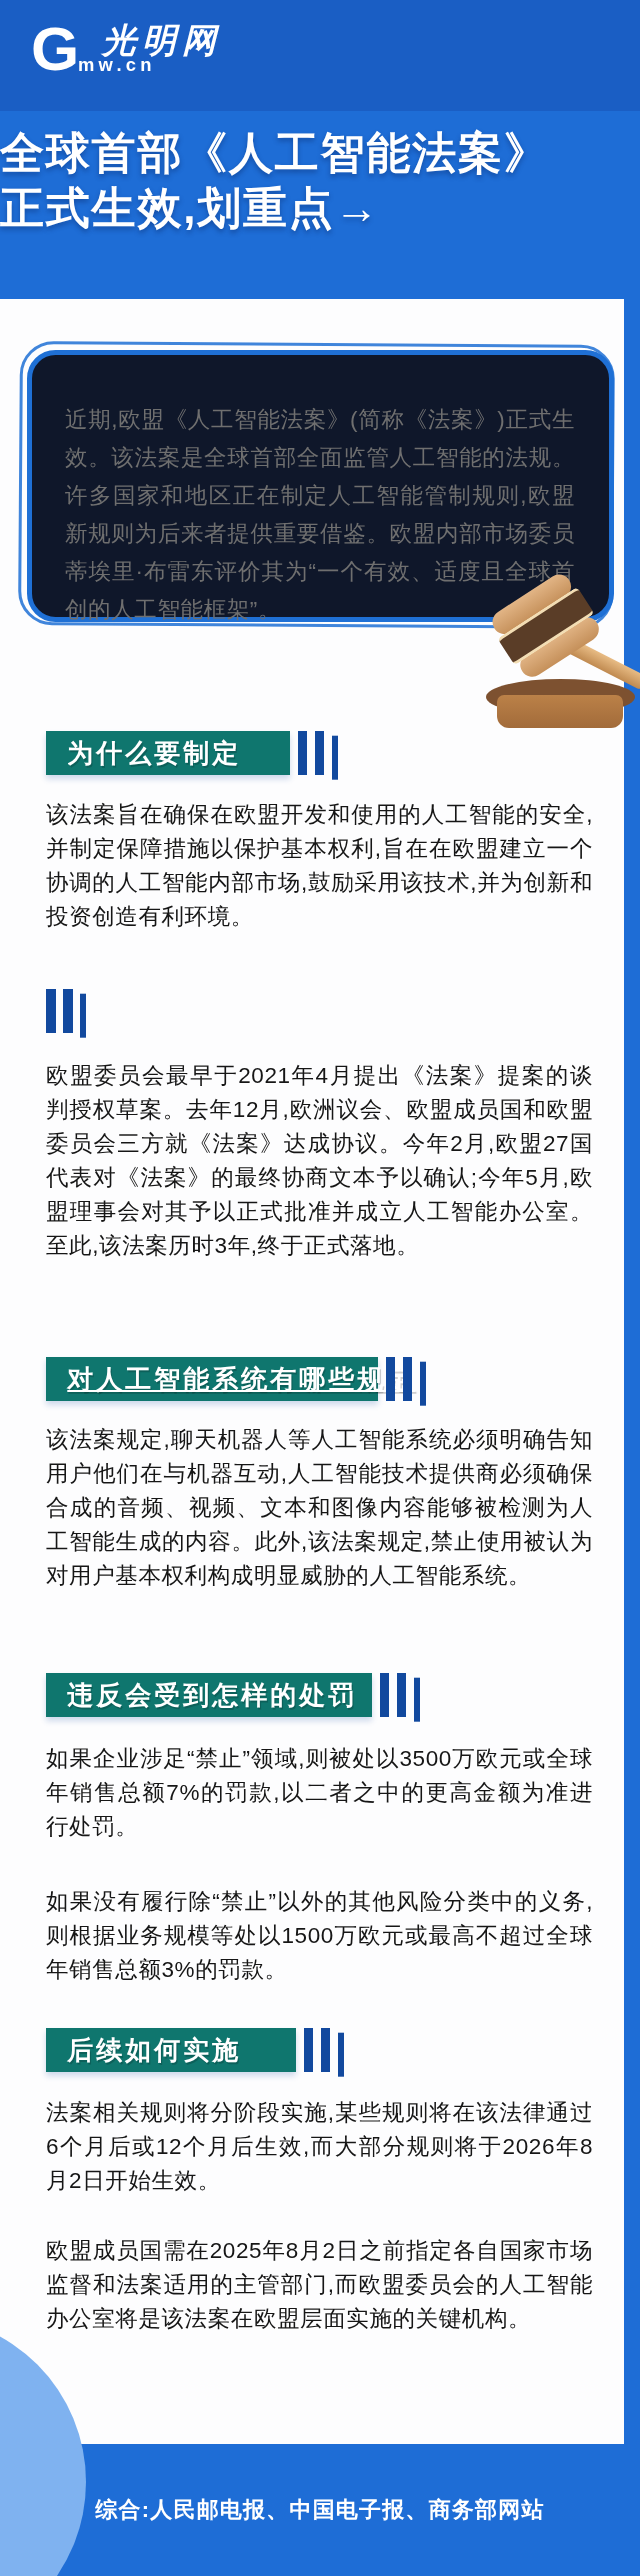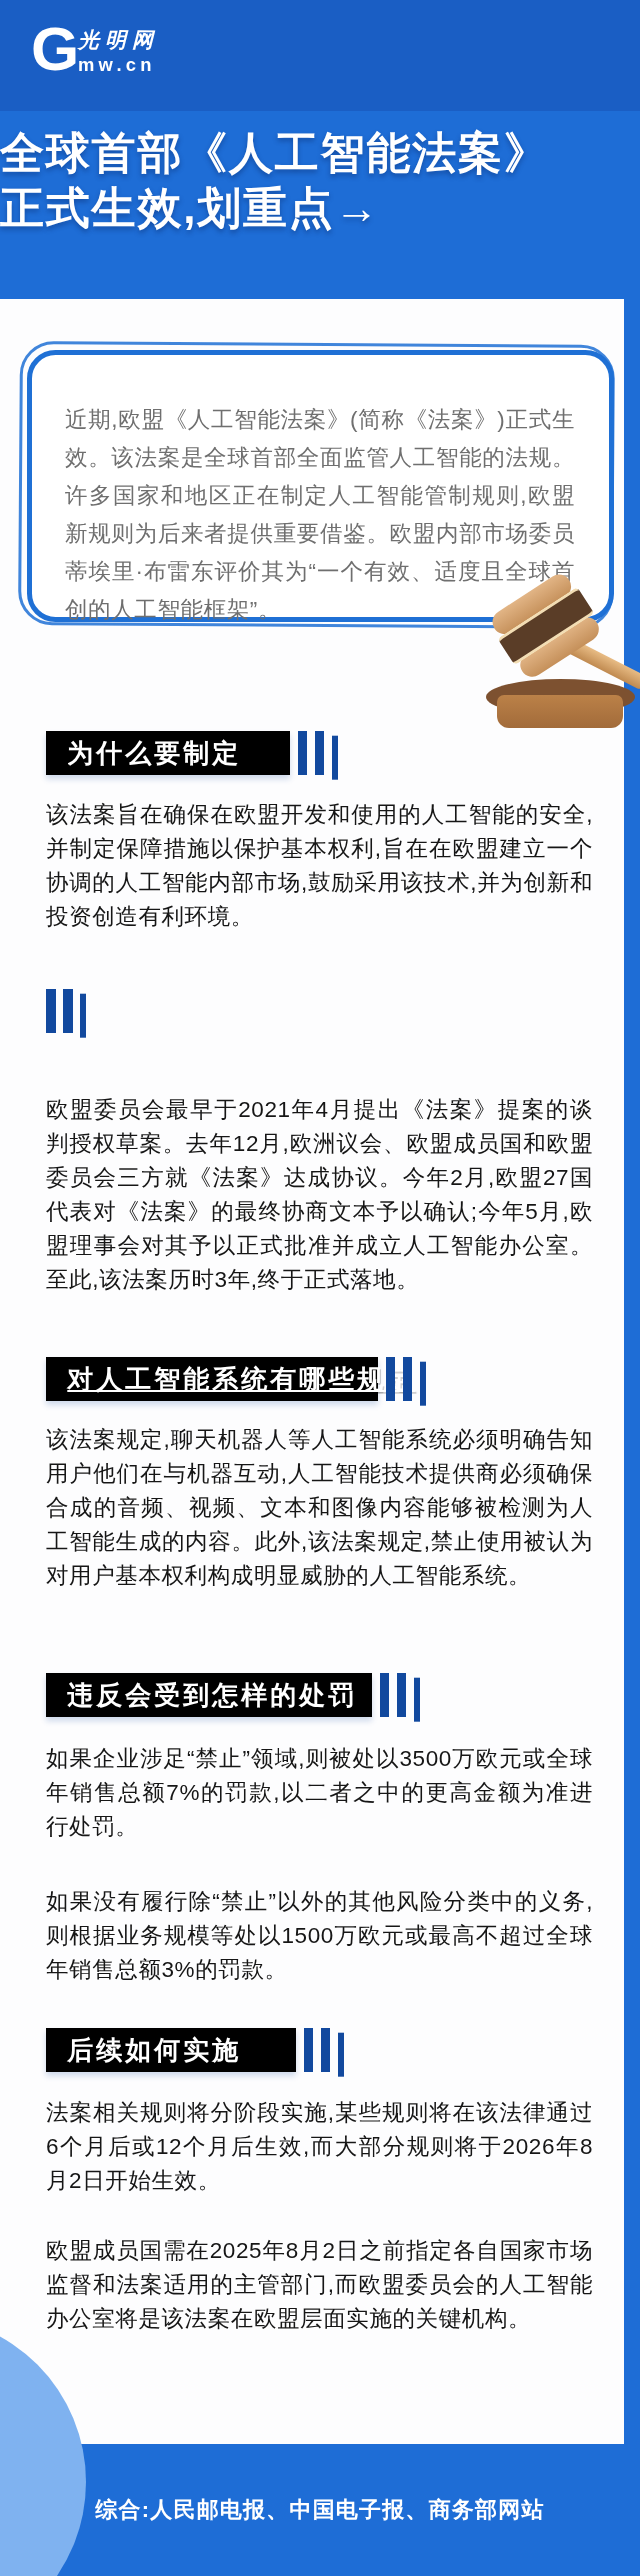"光明网" .logo-cn { font-size: 21px -> 34px; margin-left: none -> 24px }
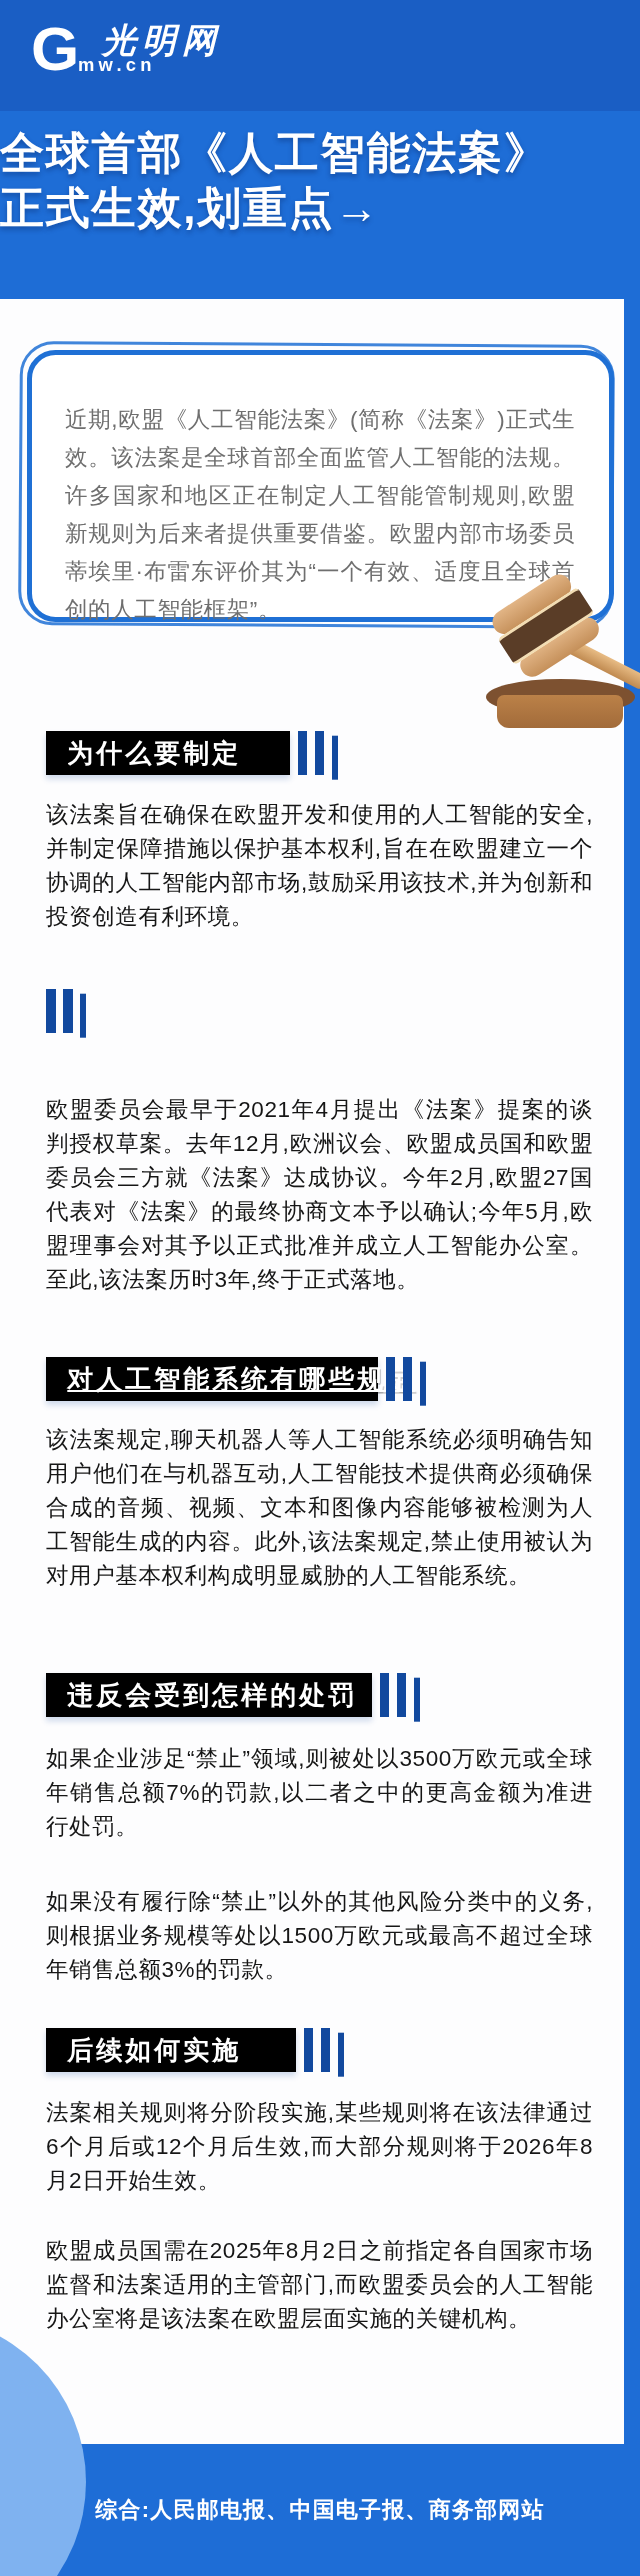"近期,欧盟《人工智能法案》(简称《法案》)正式生效。该法案是全球首部全面监管人工" .quote-box { background: #ffffff -> #0f172a }
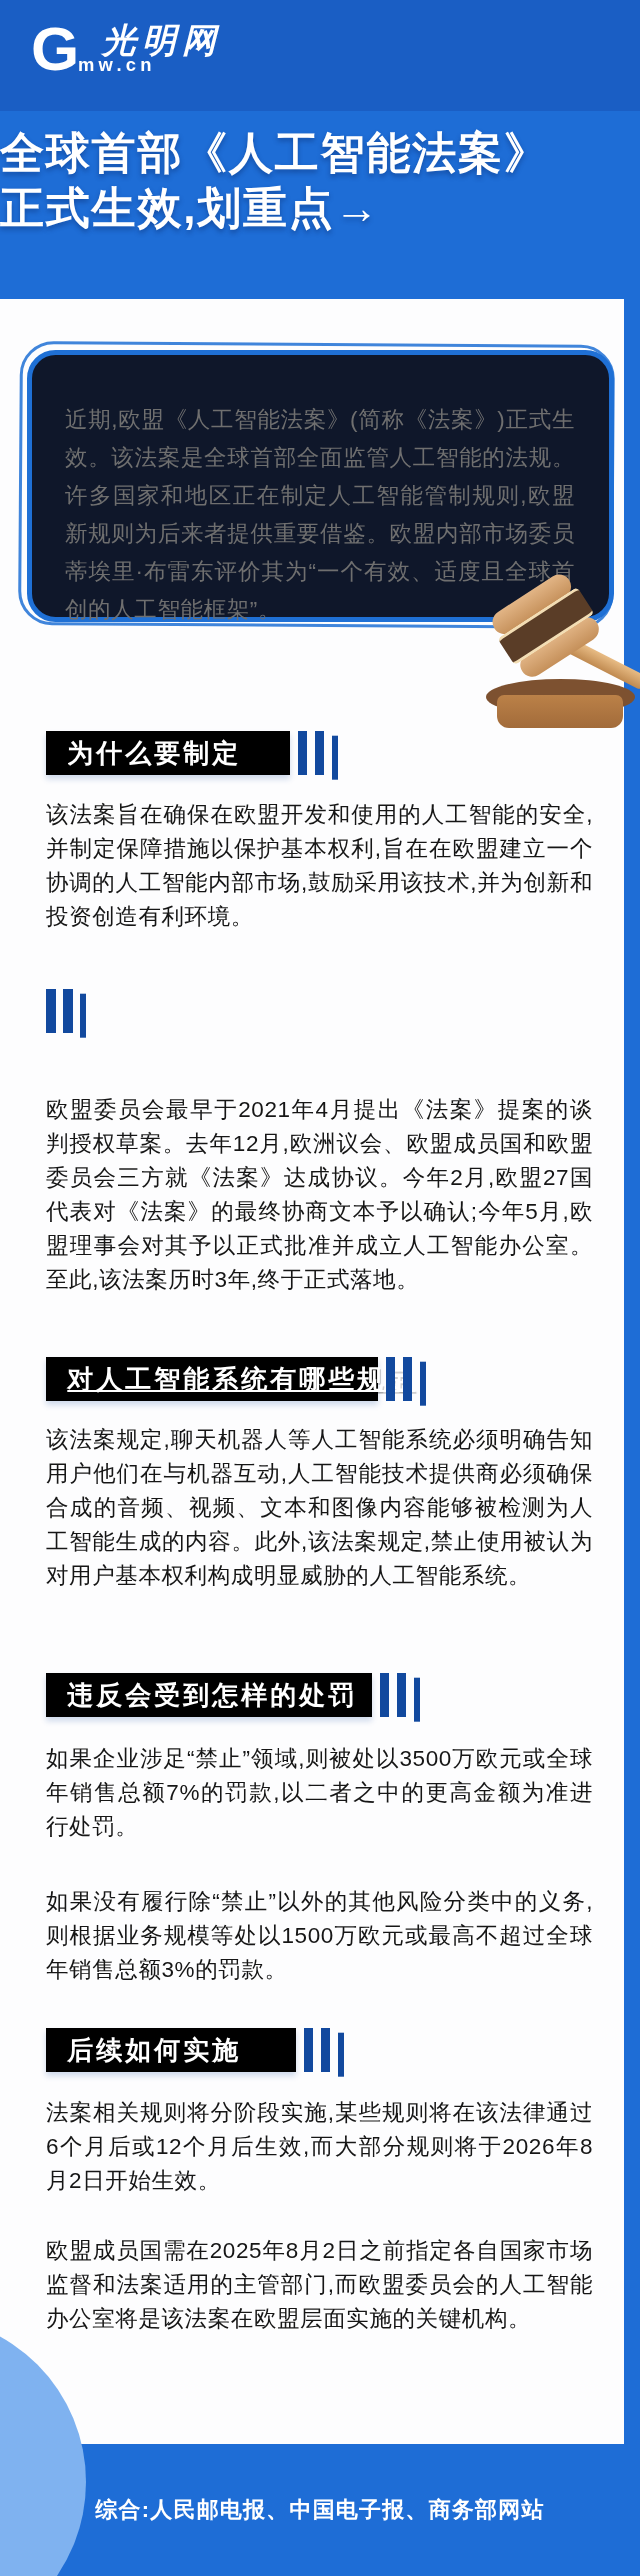"为什么要制定" .ribbon { background: #000000 -> #0f766e }
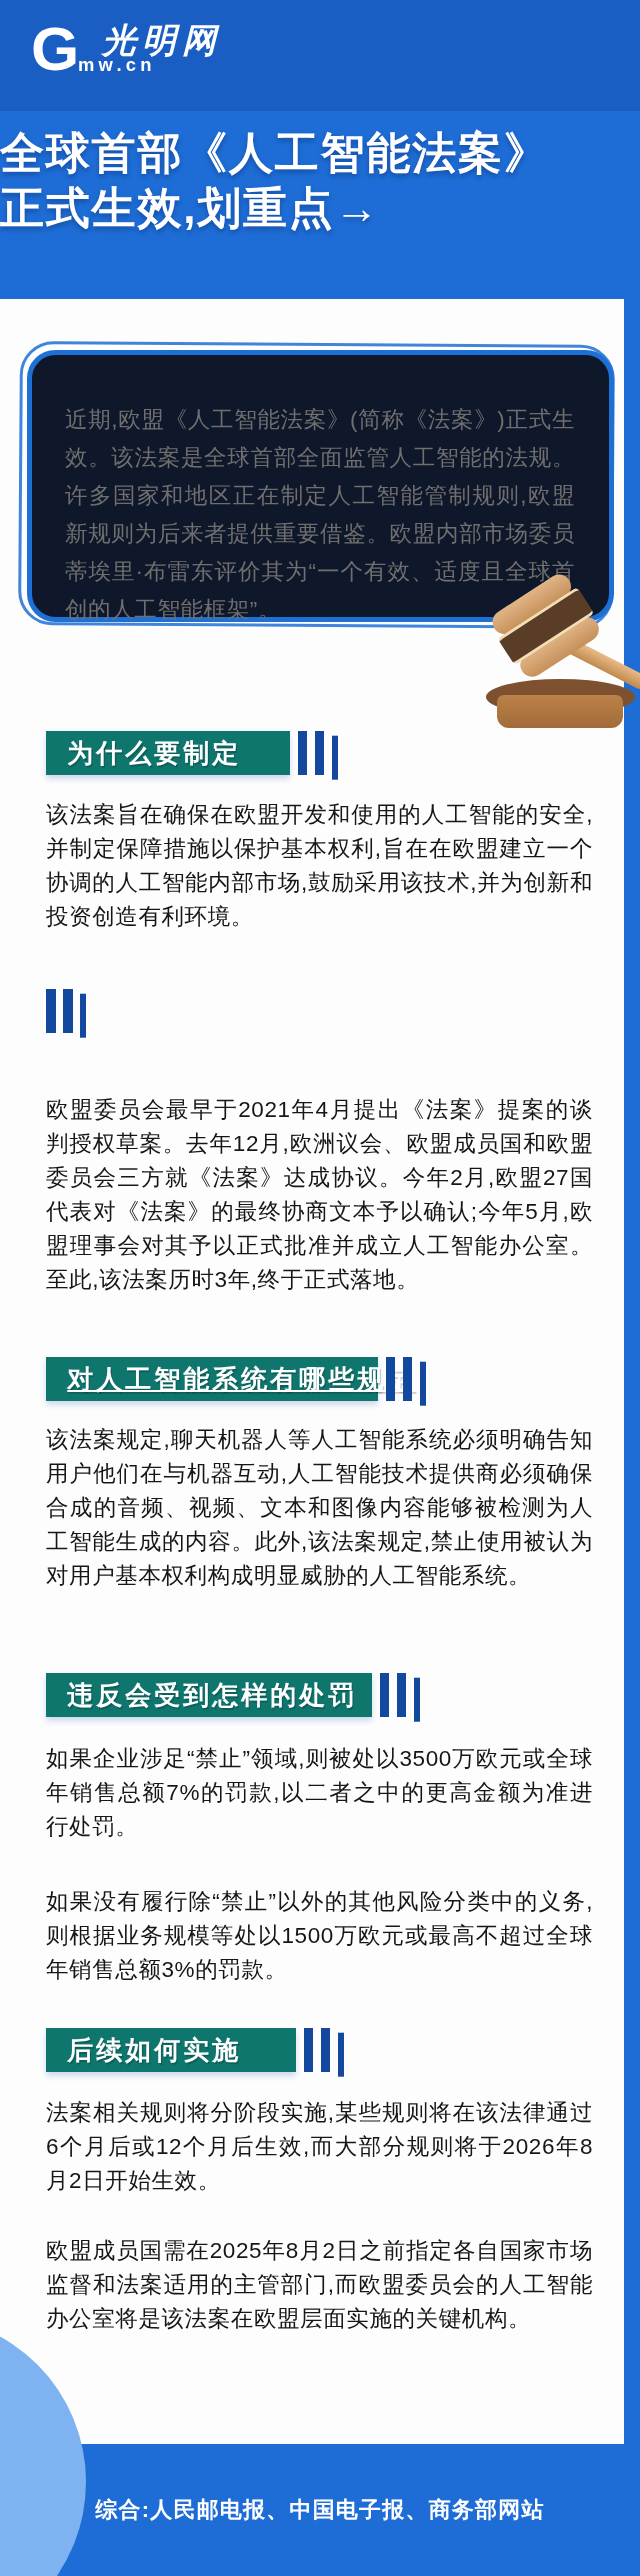"欧盟委员会最早于2021年4月提出《法案》提案的谈判授权草案。去年12月,欧洲议" p.para { top: 1093px -> 1059px }
